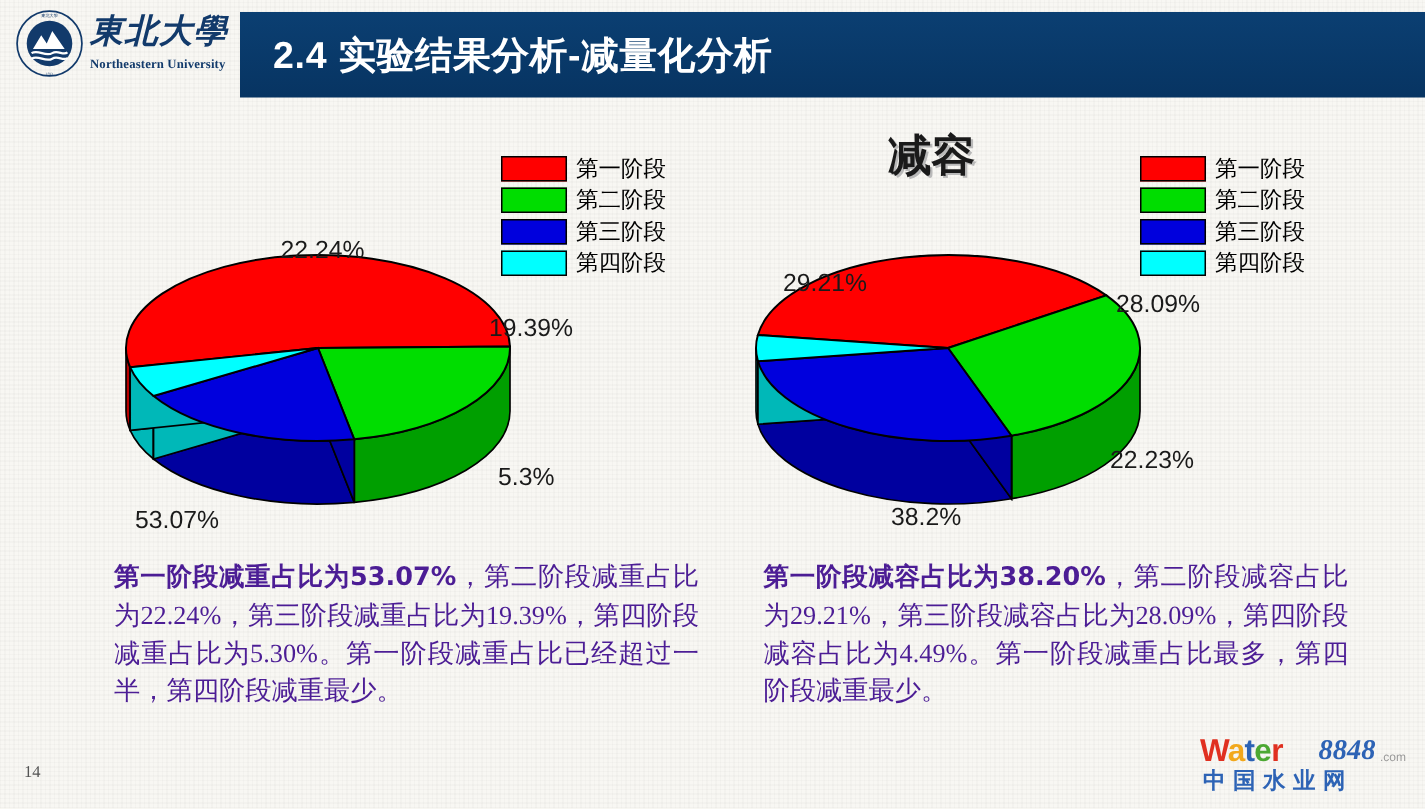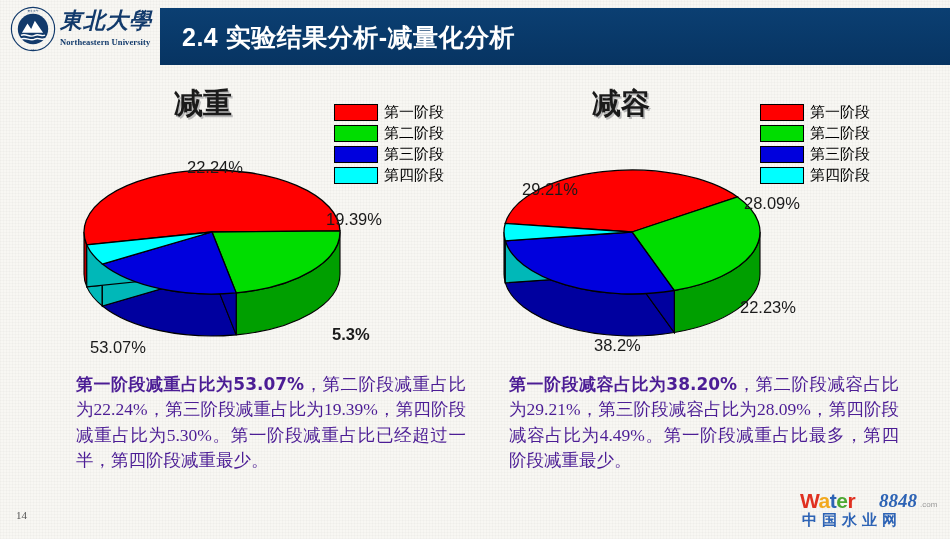"减重" div.chart-title { html: <div>减重</div> -> none }
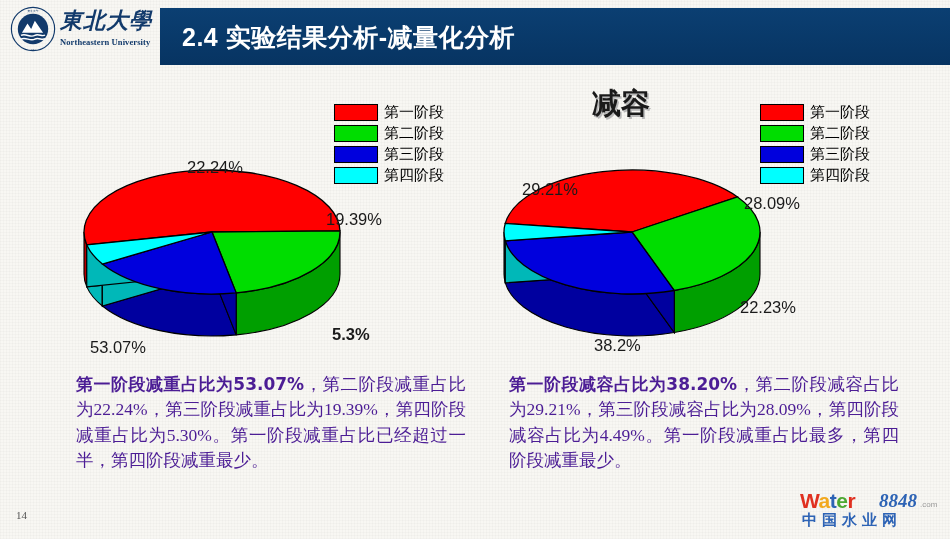"5.3%" div.pct-label { font-weight: bold -> none; top: 247px -> 231px }
